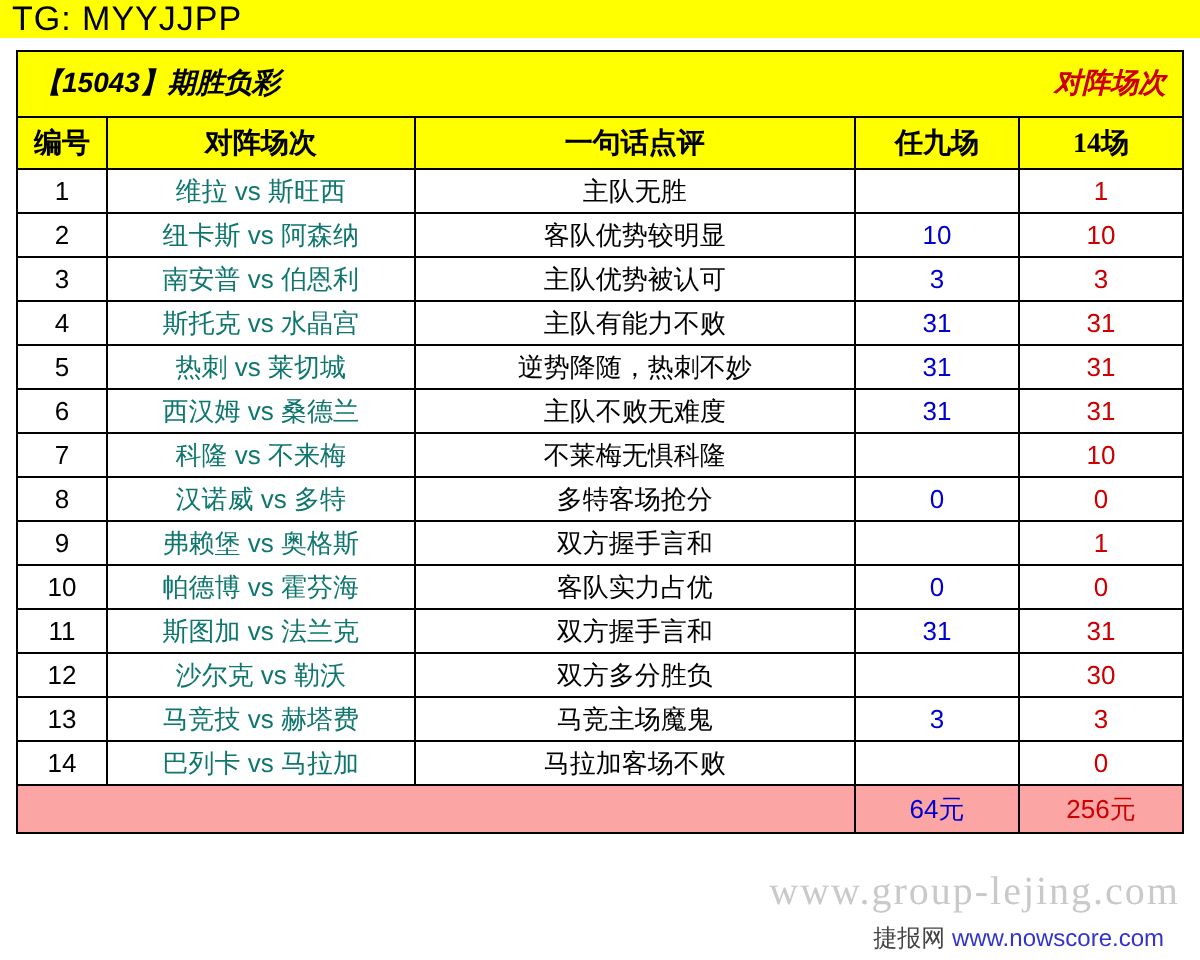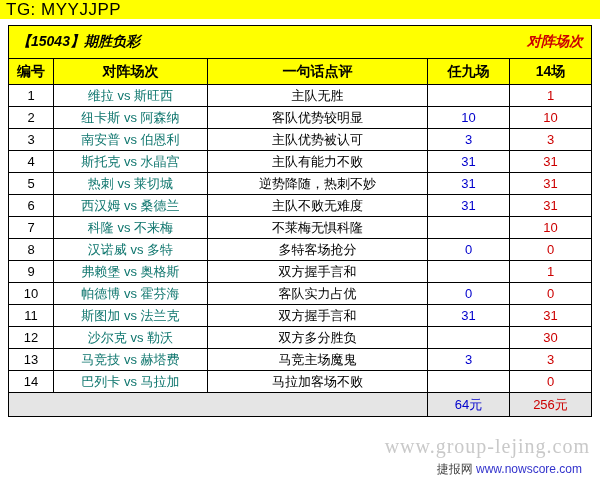"编号" thead th { font-family: none -> Liberation Serif, serif }
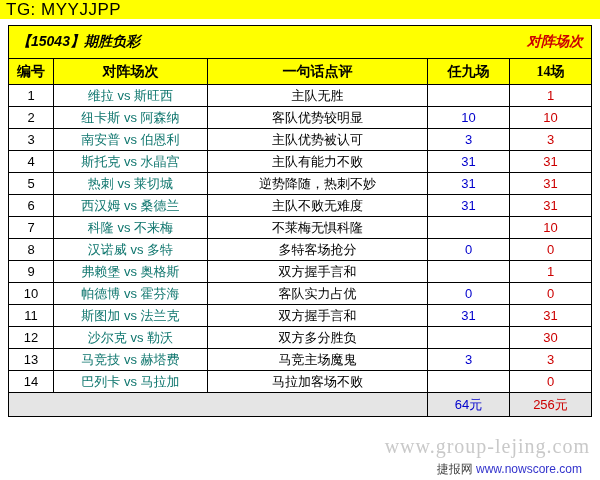"64元" tfoot td { background: #e5e5e5 -> #fca5a5 }
